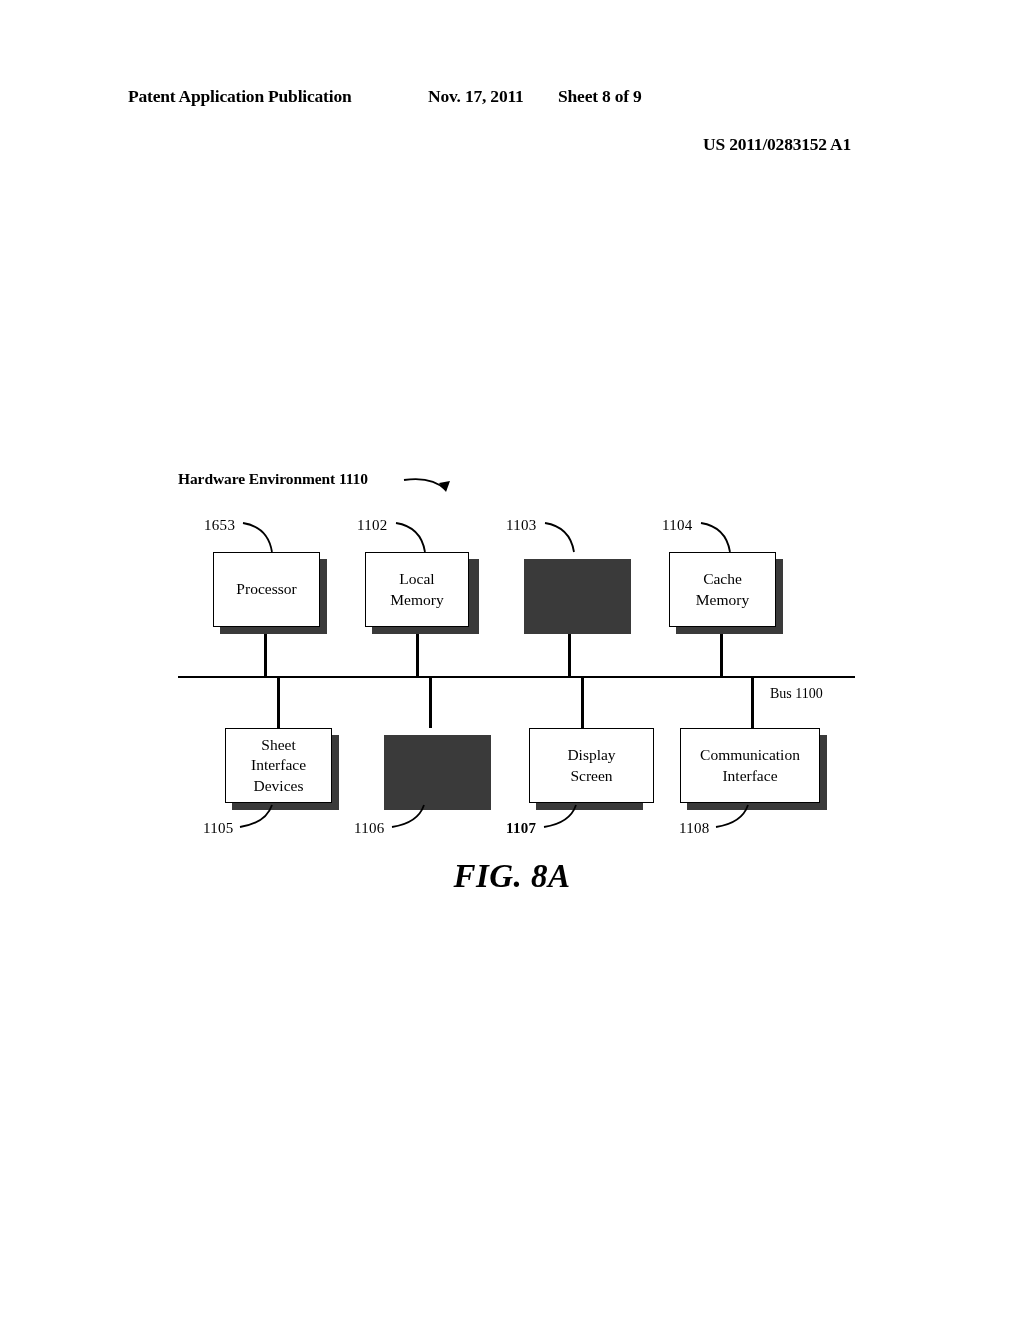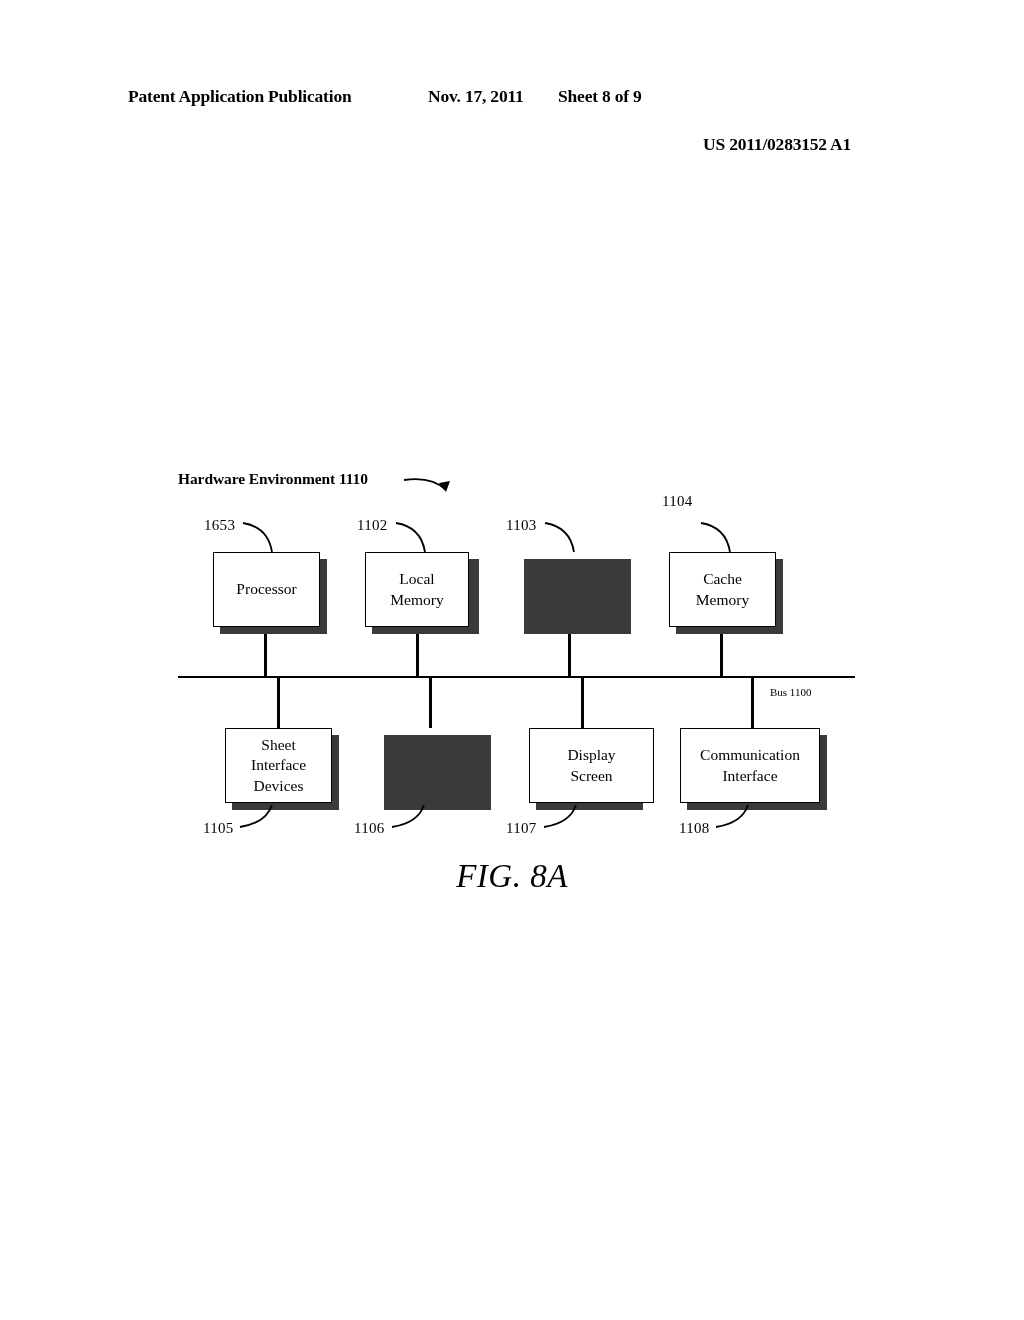"1104" div.refnum { top: 493px -> 517px }
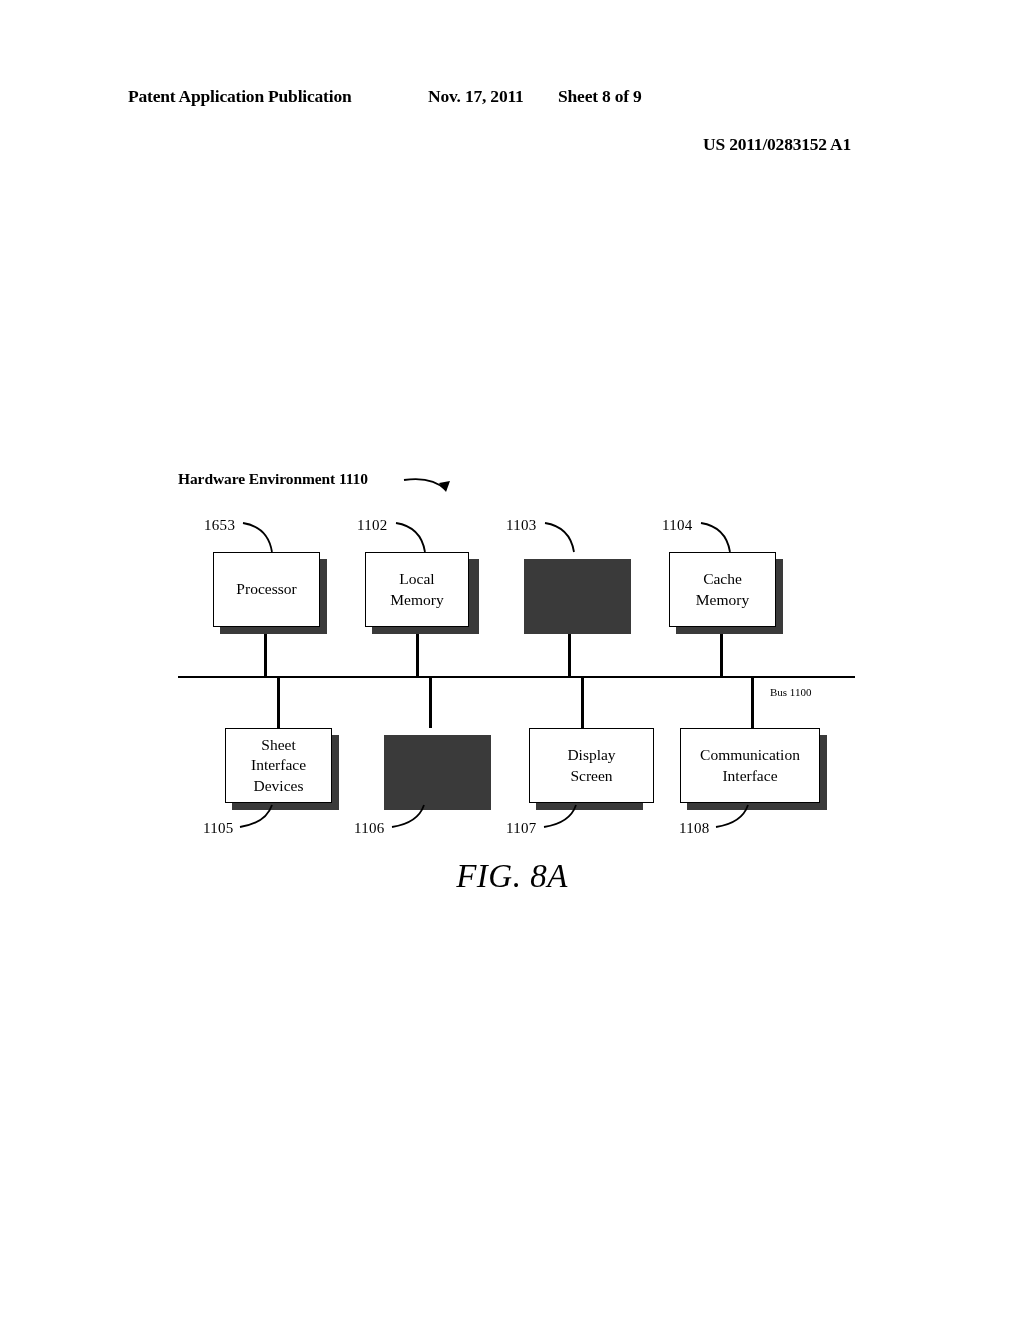"Bus 1100" .bus-label { font-size: 11px -> 14px }
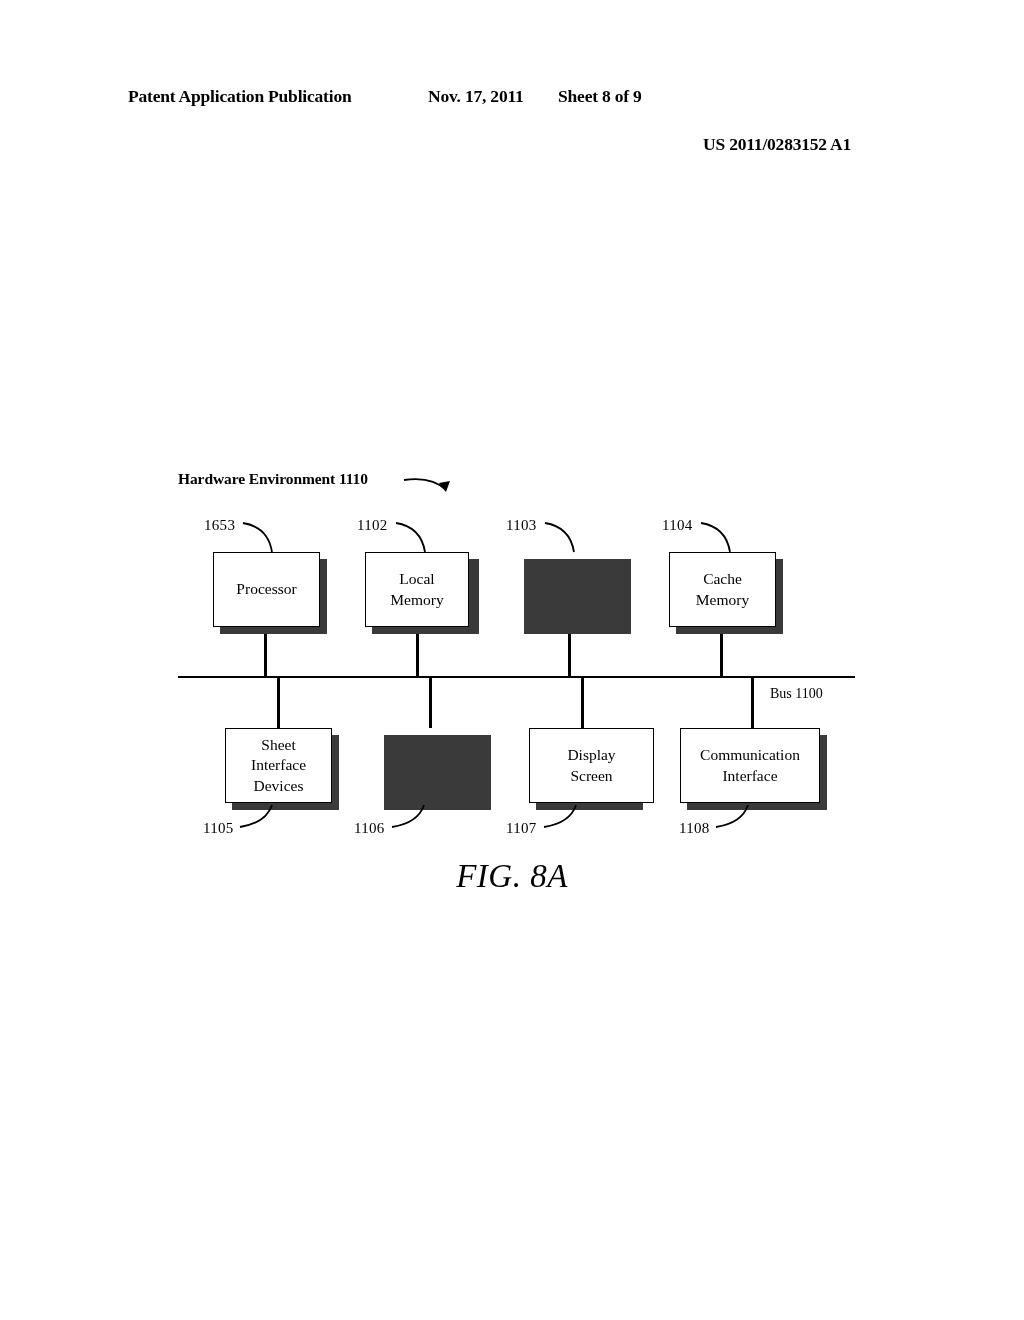"1107" div.refnum { font-weight: none -> bold }
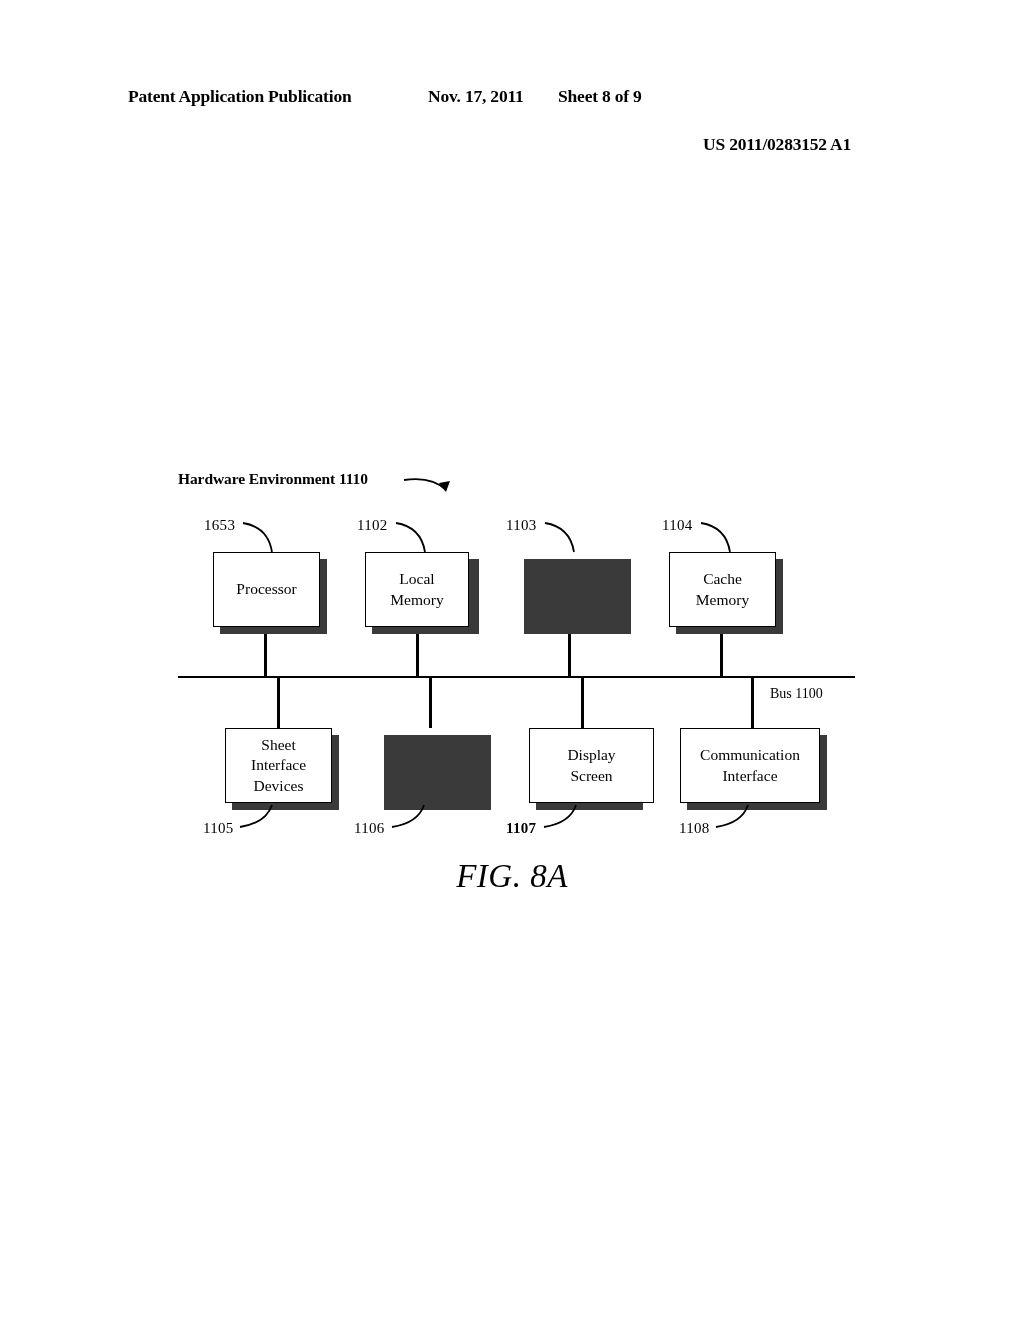"FIG. 8A" .fig-caption { font-weight: normal -> bold }
